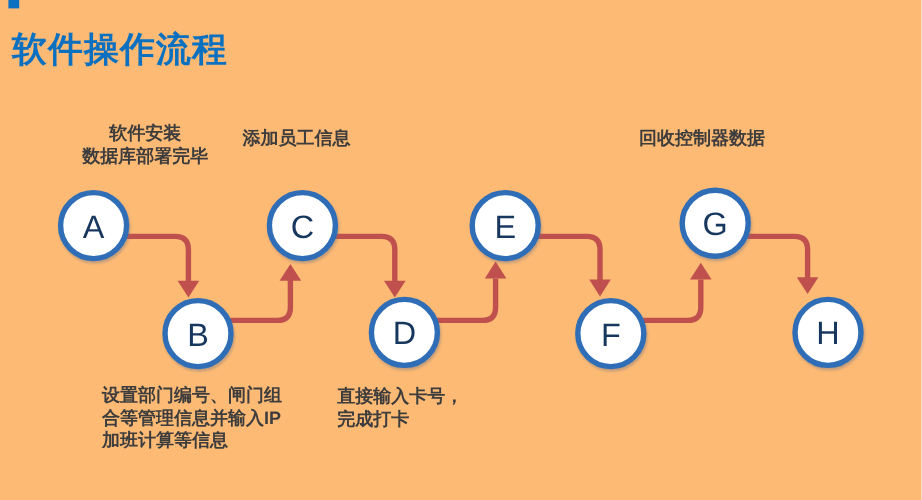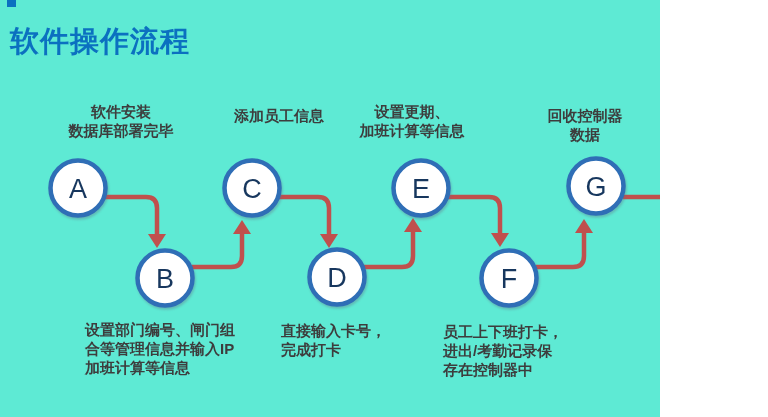"软件操作流程" .stage { background: #5eead4 -> #fdba74; width: 660px -> 768px }
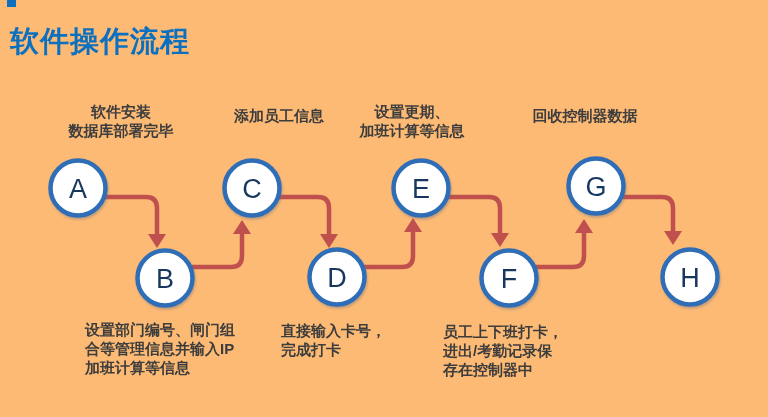"添加员工信息" div.node-label { margin-left: 32px -> none }
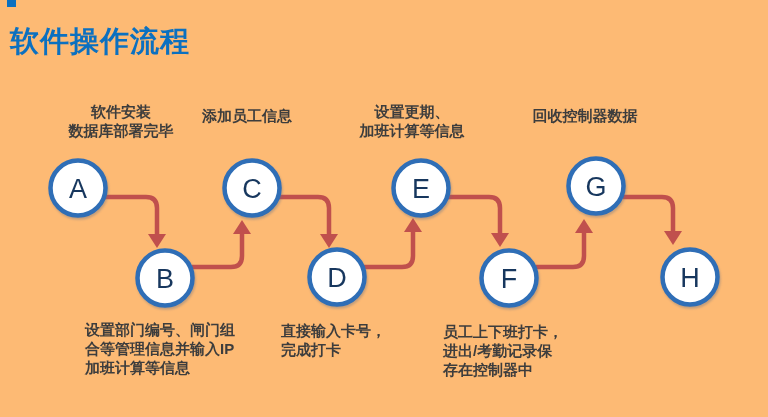"设置更期、" div.node-label { html: <div>设置更期、 加班计算等信息</div> -> none }
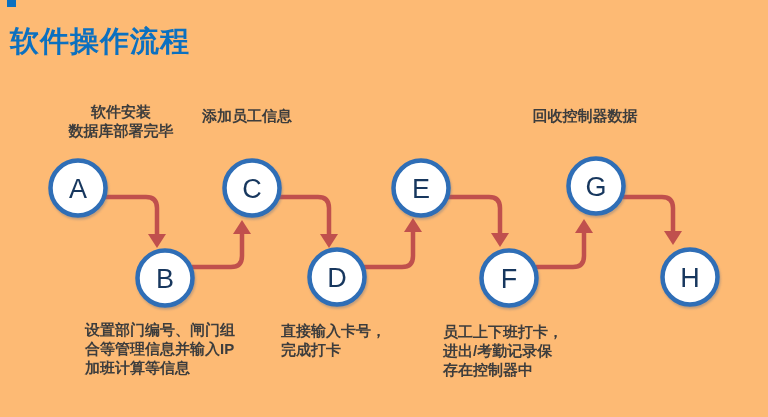"员工上下班打卡，" div.node-label { html: <div>员工上下班打卡， 进出/考勤记录保 存在控制器中</div> -> none }
